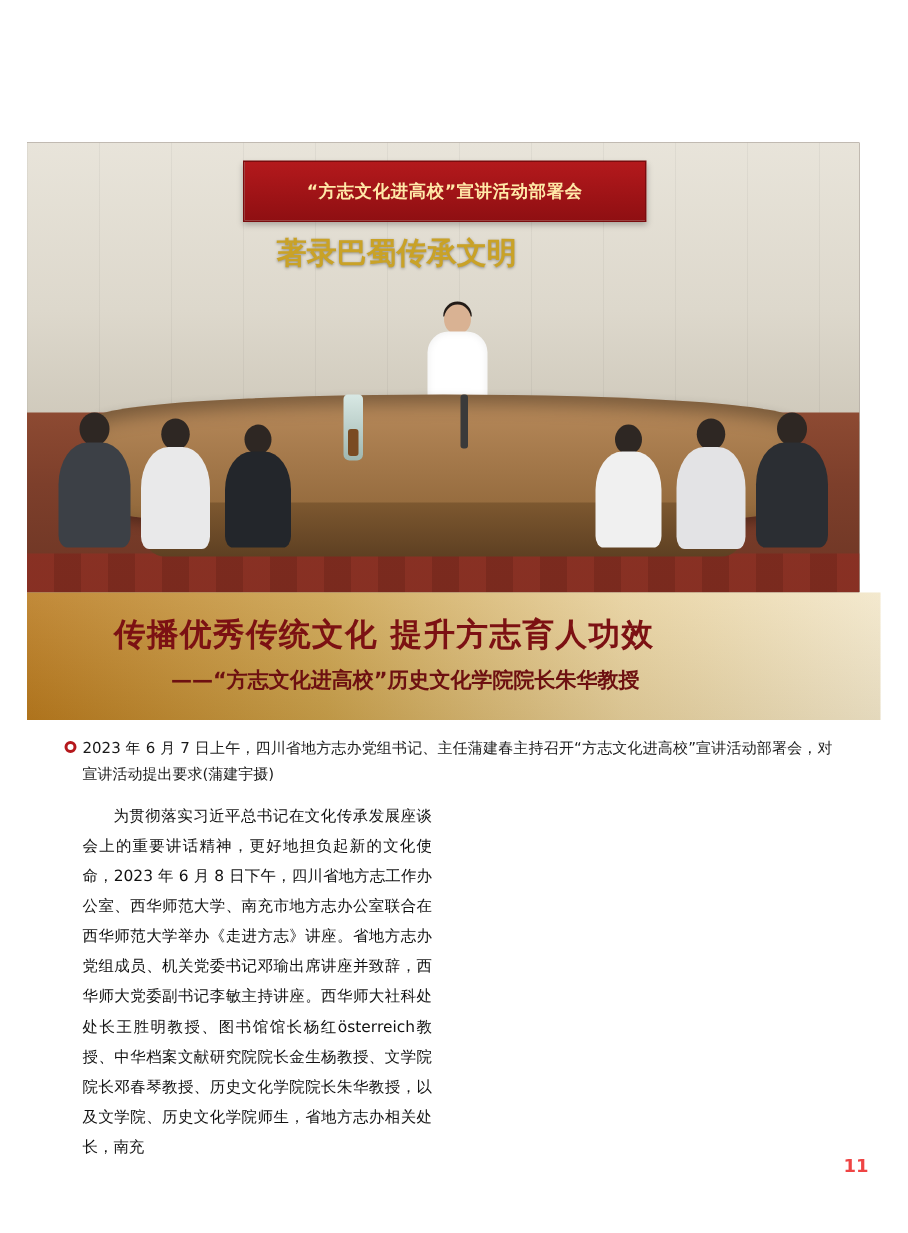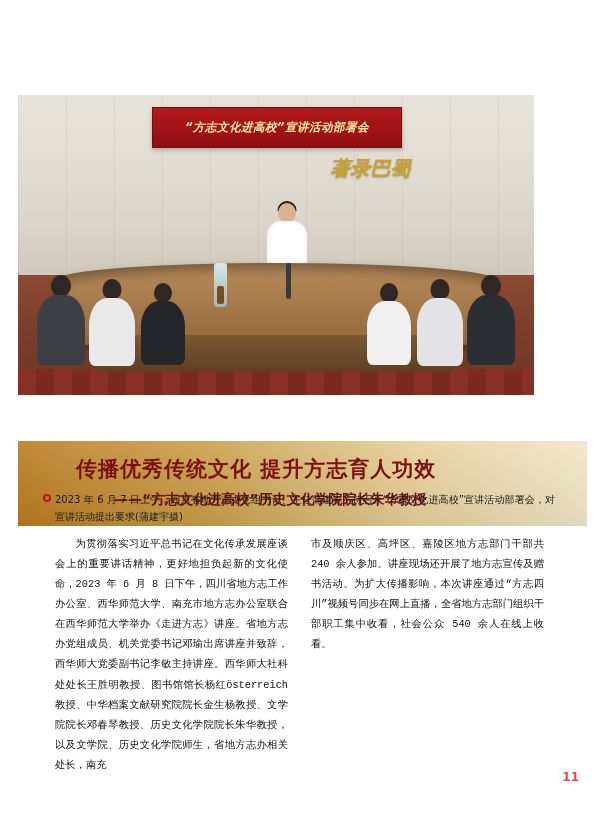"“方志文化进高校”宣讲活动部署会" .photo-wrap { font-style: italic -> none; width: 516px -> 555px }
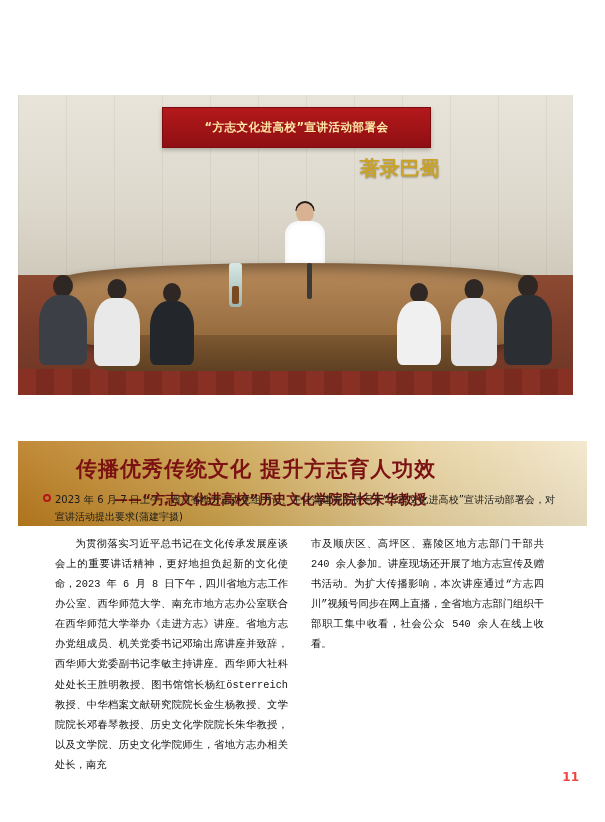"著录巴蜀" .slogan { justify-content: flex-end -> flex-start }
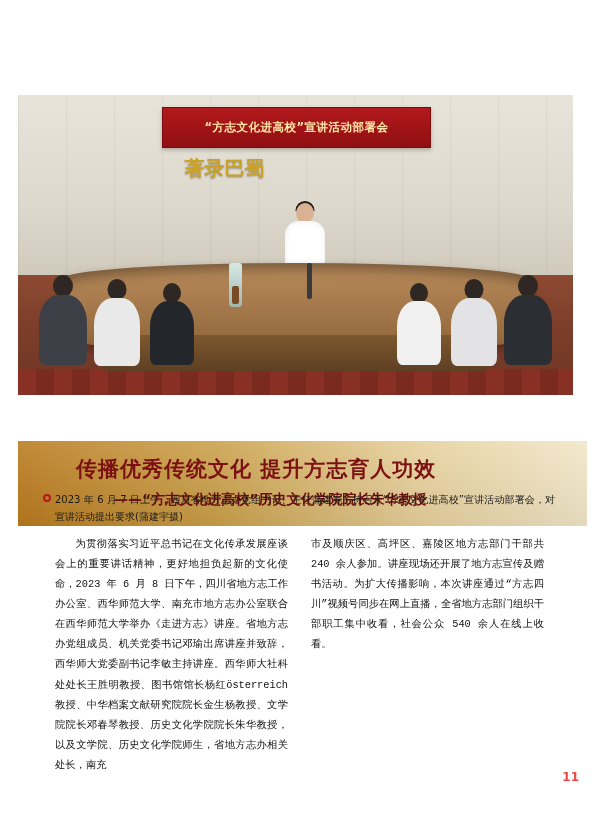"传承文明" span { html: none -> <span>传承文明</span> }
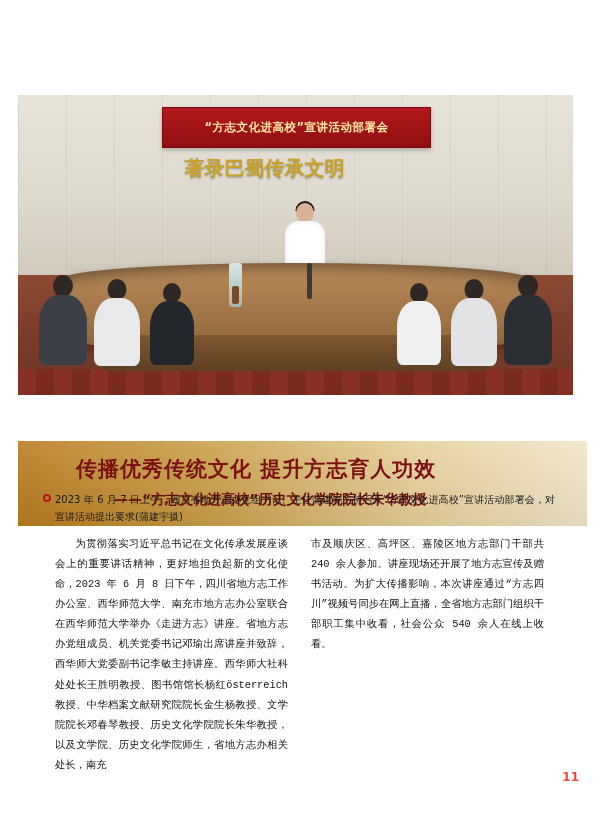"传播优秀传统文化 提升方志育人功效" .title-band { margin-top: 46px -> none }
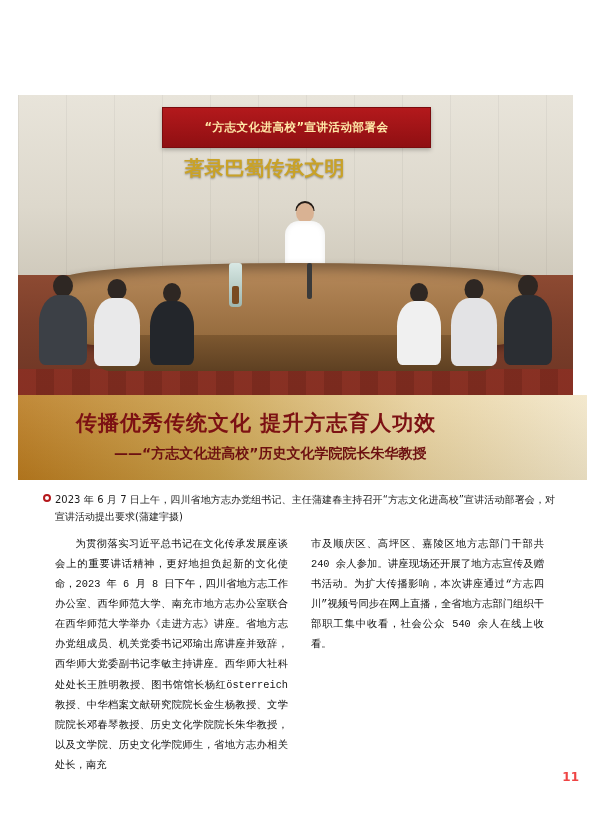"为贯彻落实习近平总书记在文化传承发展座谈会上的重要讲话精神，更好地担负起新的文化" .columns { font-family: Liberation Mono, monospace -> none; gap: 23px -> 36px }
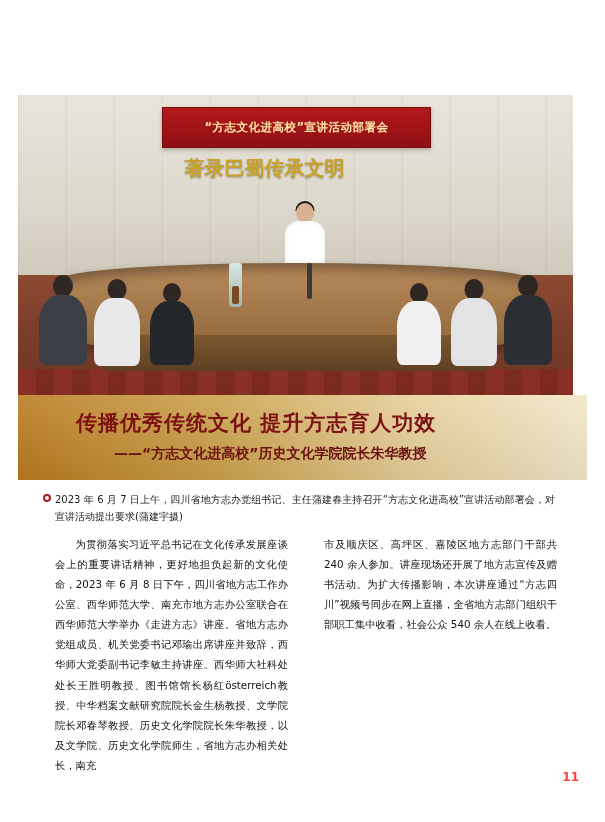"市及顺庆区、高坪区、嘉陵区地方志部门干部共 240" p.noindent { html: <p>市及顺庆区、高坪区、嘉陵区地方志部门干部共 240 余人参加。讲座现场还开展了地方志宣传及赠书活动。为扩大传播影响，本次讲座通过“方志四川”视频号同步在网上直播，全省地方志部门组织干部职工集中收看，社会公众 540 余人在线上收看。</p> -> none }
